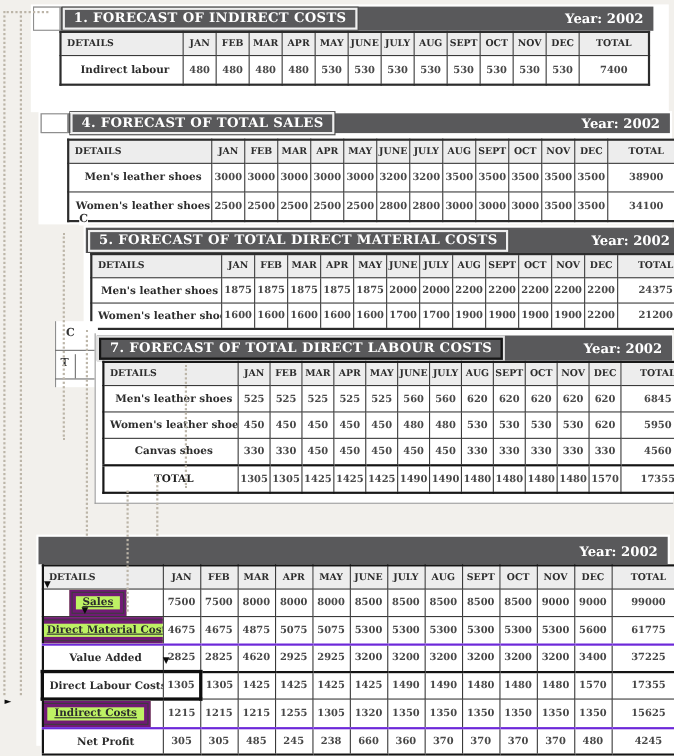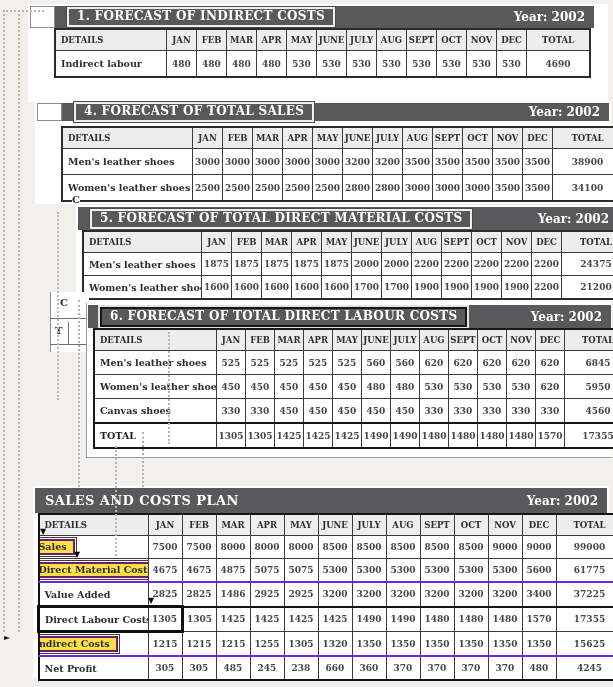"1. FORECAST OF INDIRECT COSTS" .tbox { margin-left: 12px -> 2px }
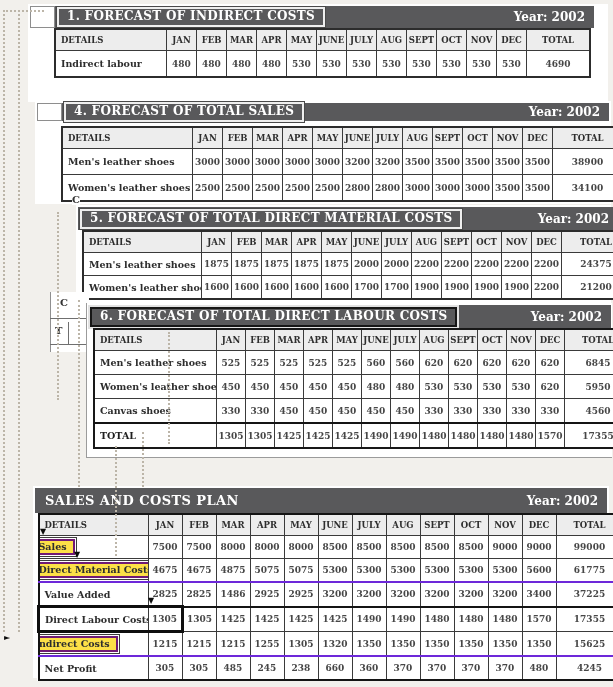"Indirect labour" td.c-label { text-align: none -> center }
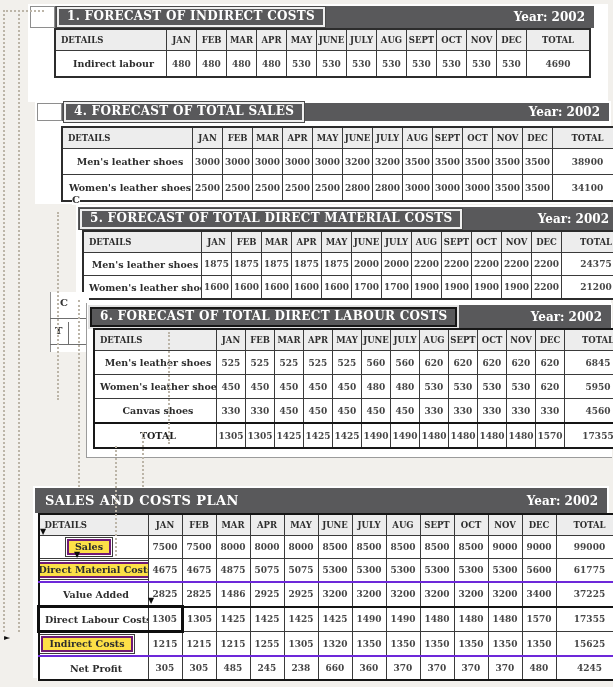"4690" td.c-total { text: 4690 -> 7400 }
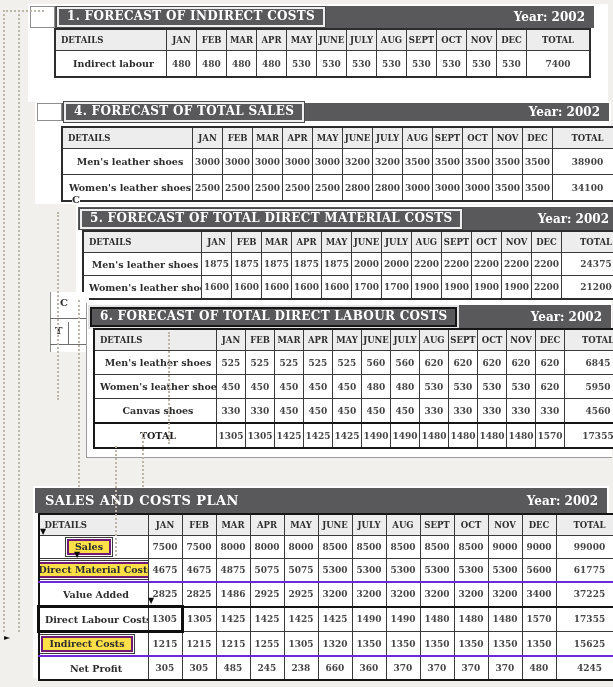"6. FORECAST OF TOTAL DIRECT" div.tbox { text: 6 -> 7 }
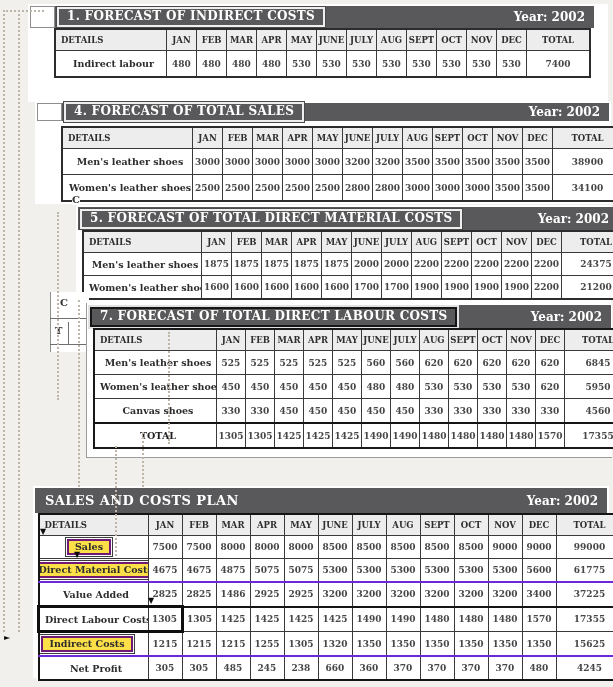"SALES AND COSTS PLAN" div.ptitle { html: <div>SALES AND COSTS PLAN</div> -> none }
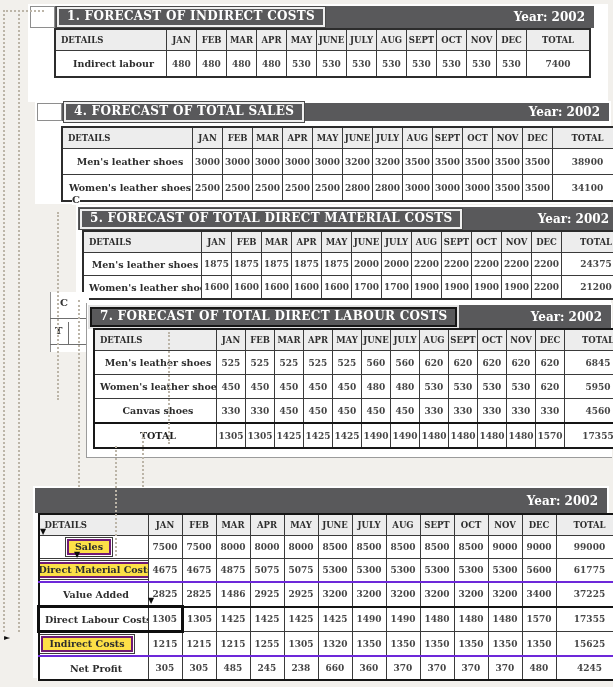"Sales" .lblbox { background: #fde047 -> #bef264; border: 2px solid #701a75 -> 6px solid #701a75; text-decoration: none -> underline }
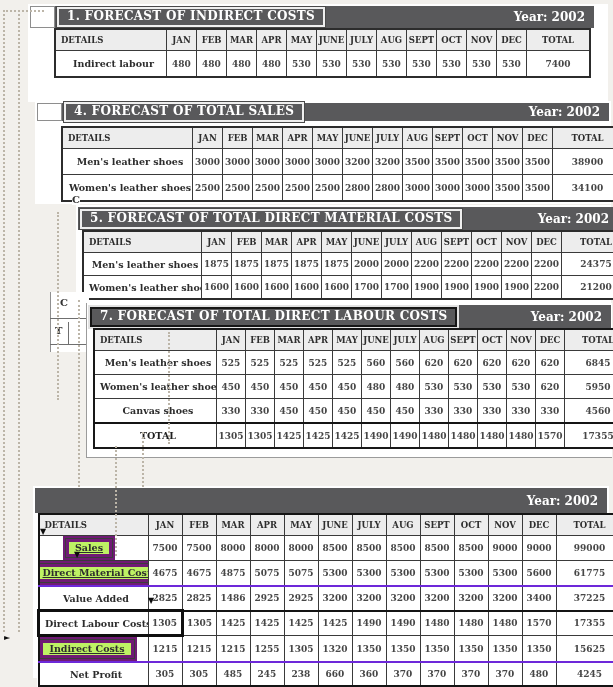"1486" td.c-month { text: 1486 -> 4620 }
